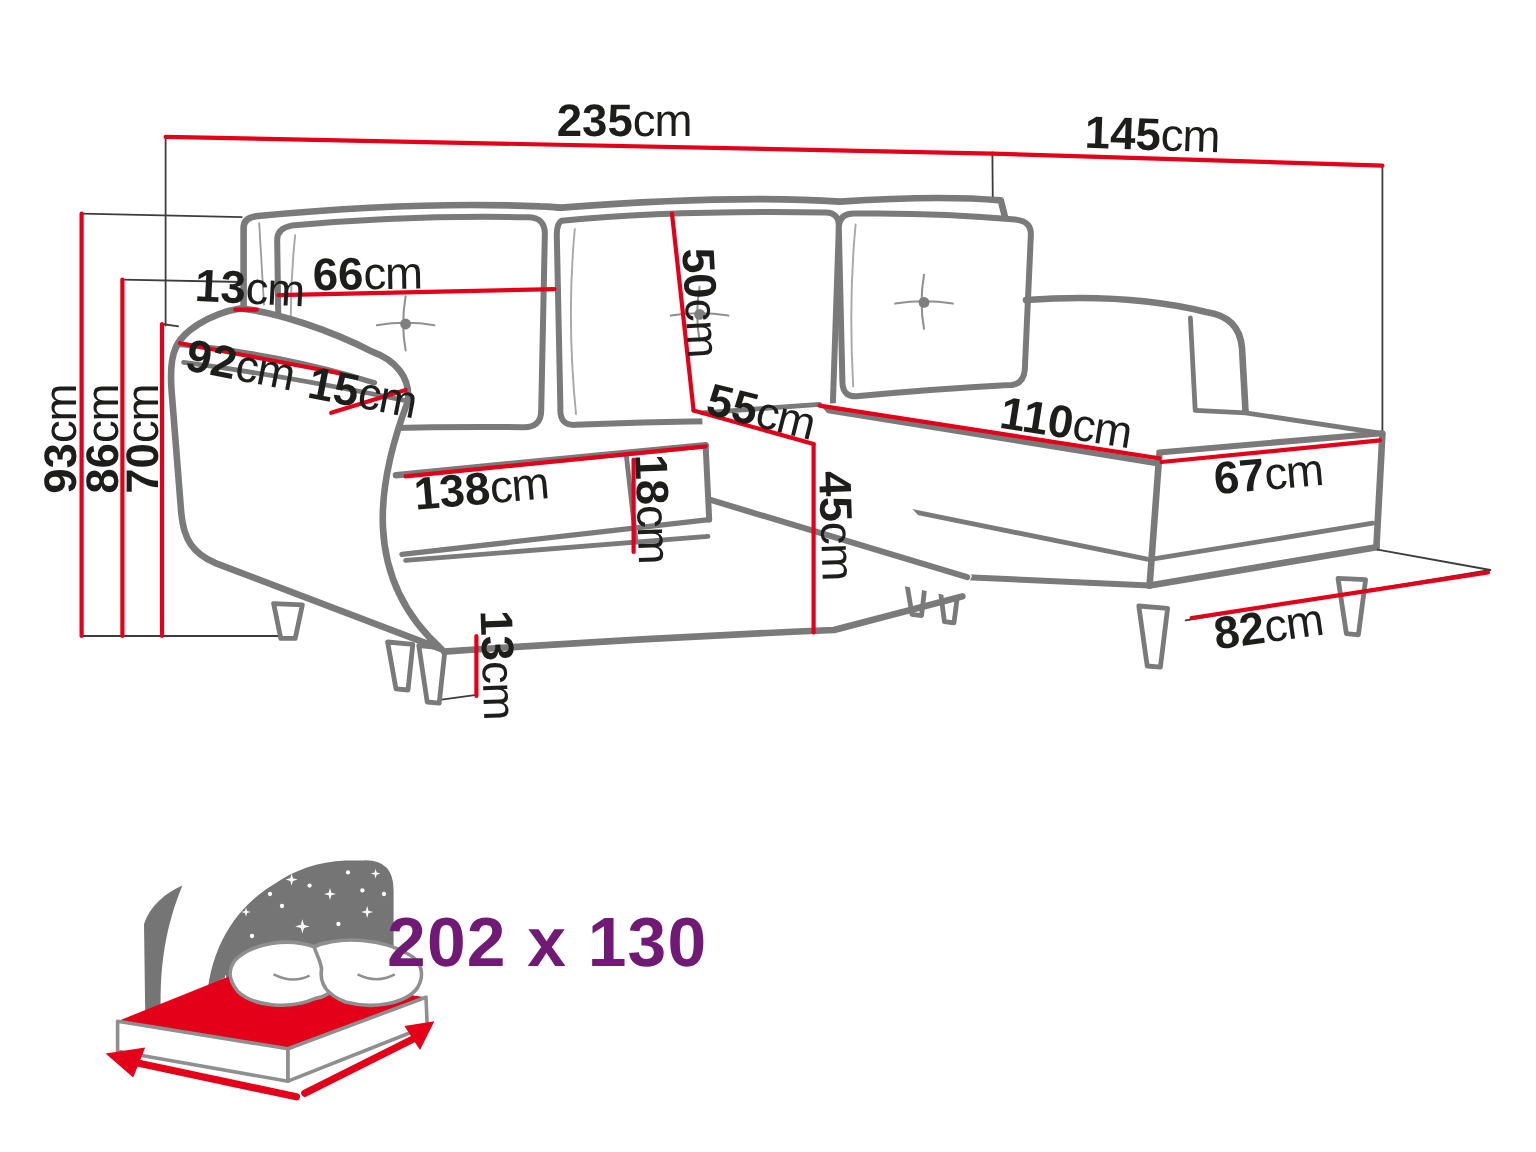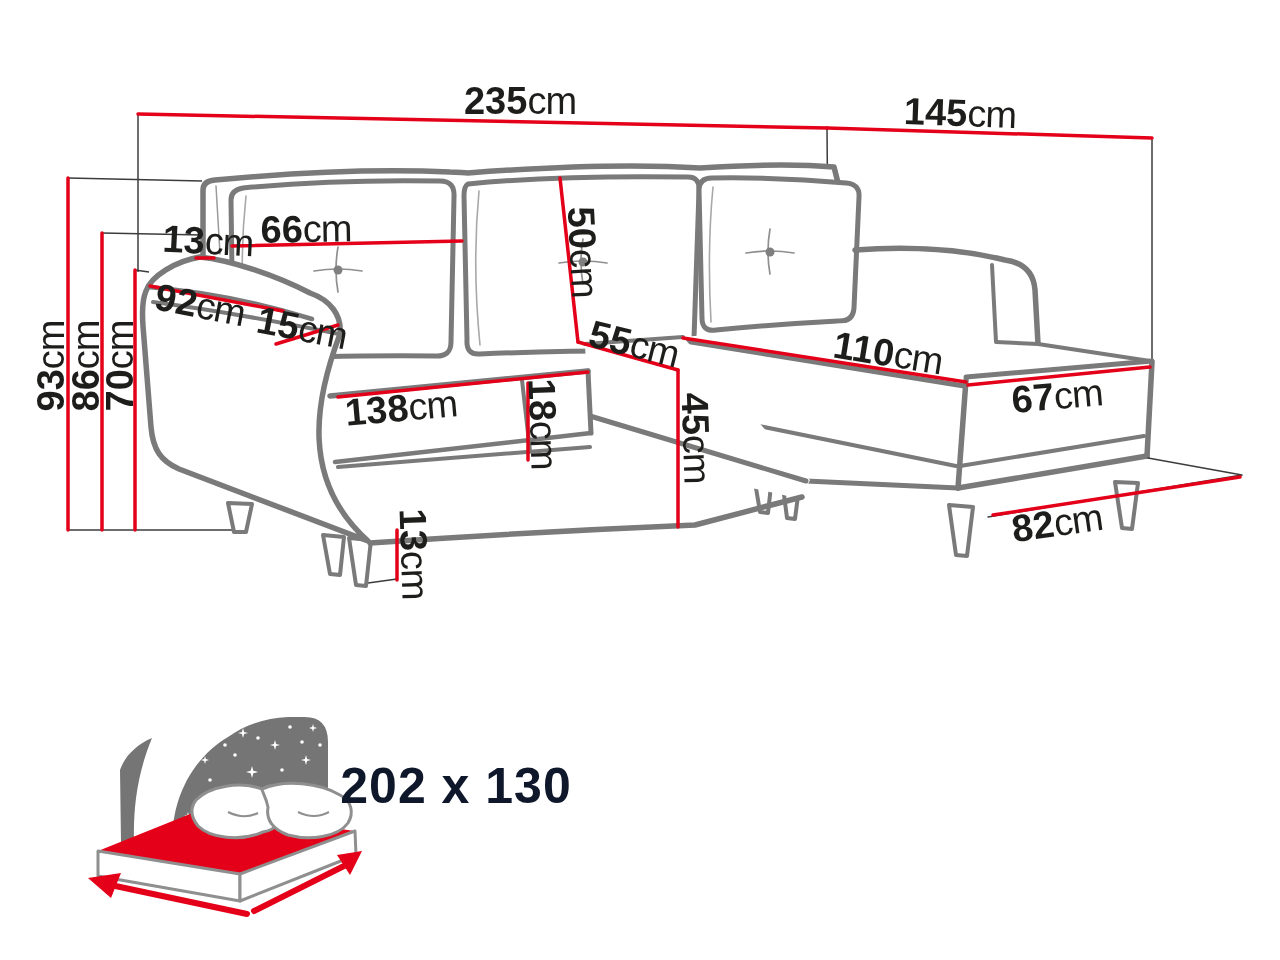"202 x 130" .bedsize { color: #0f172a -> #701a75; font-size: 50px -> 58px }
